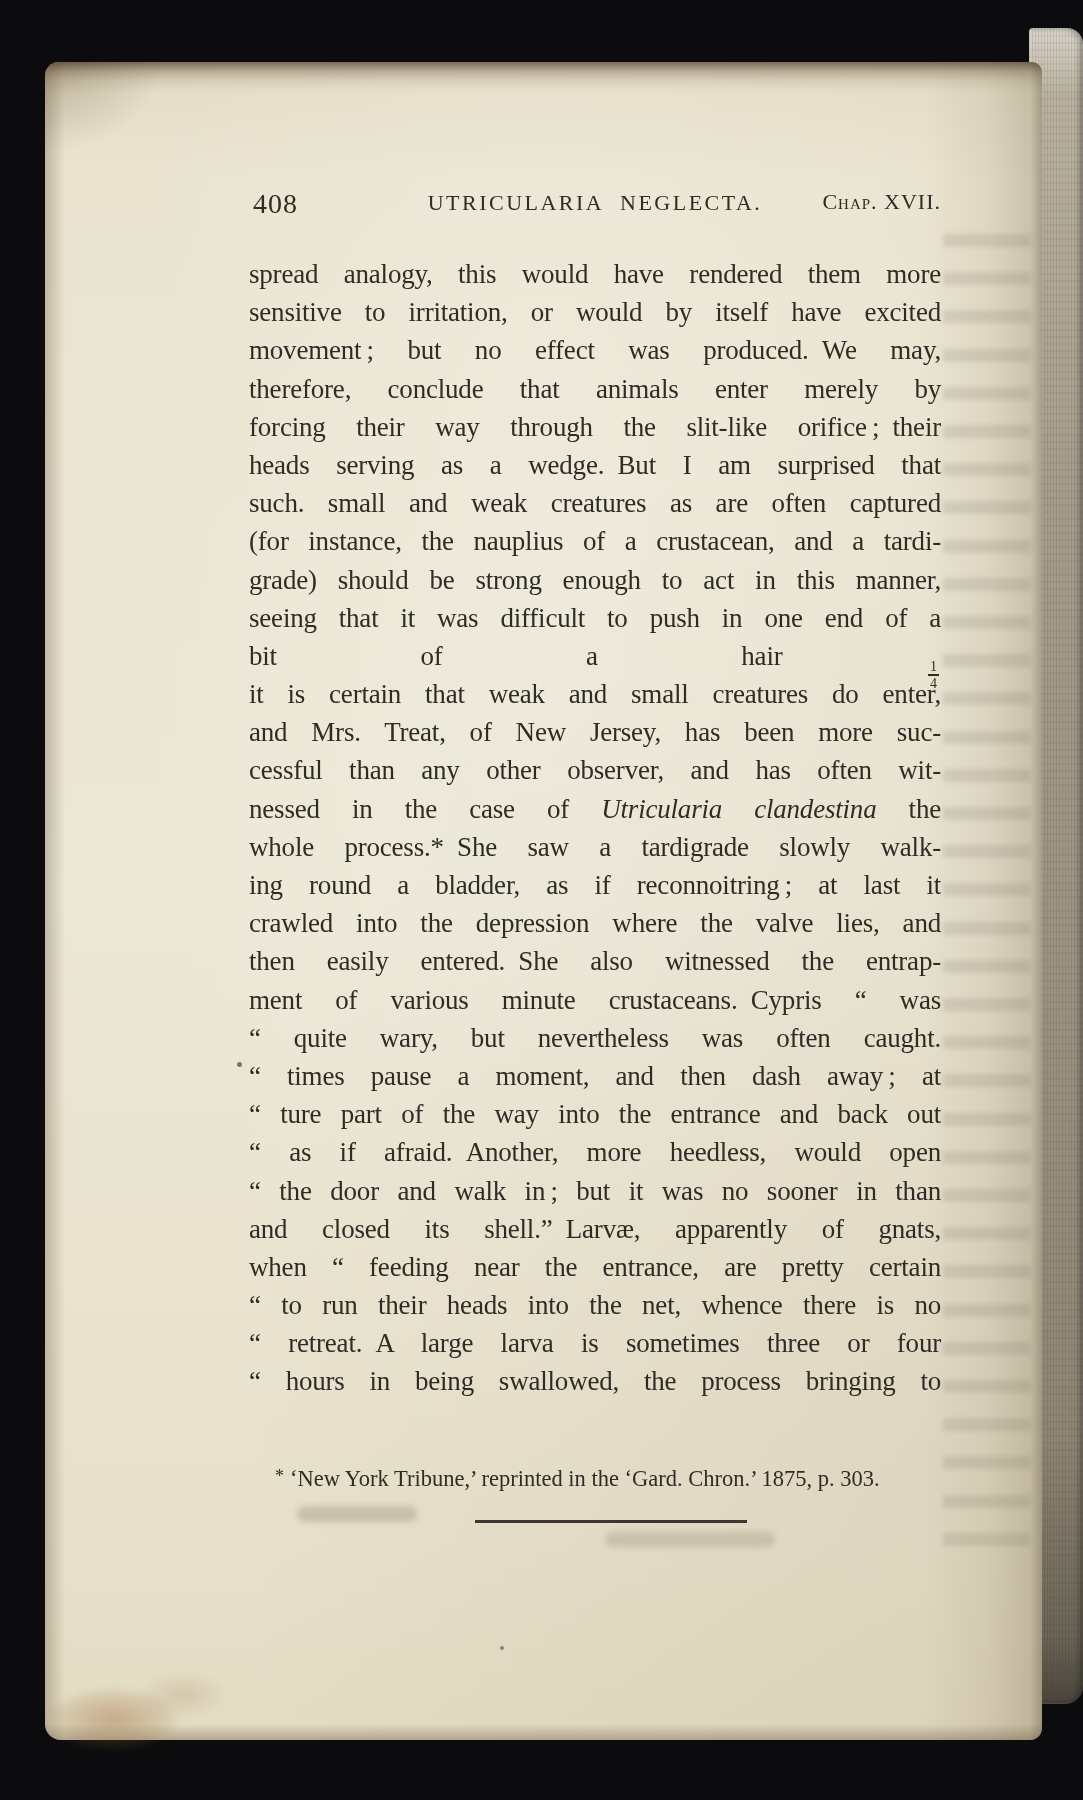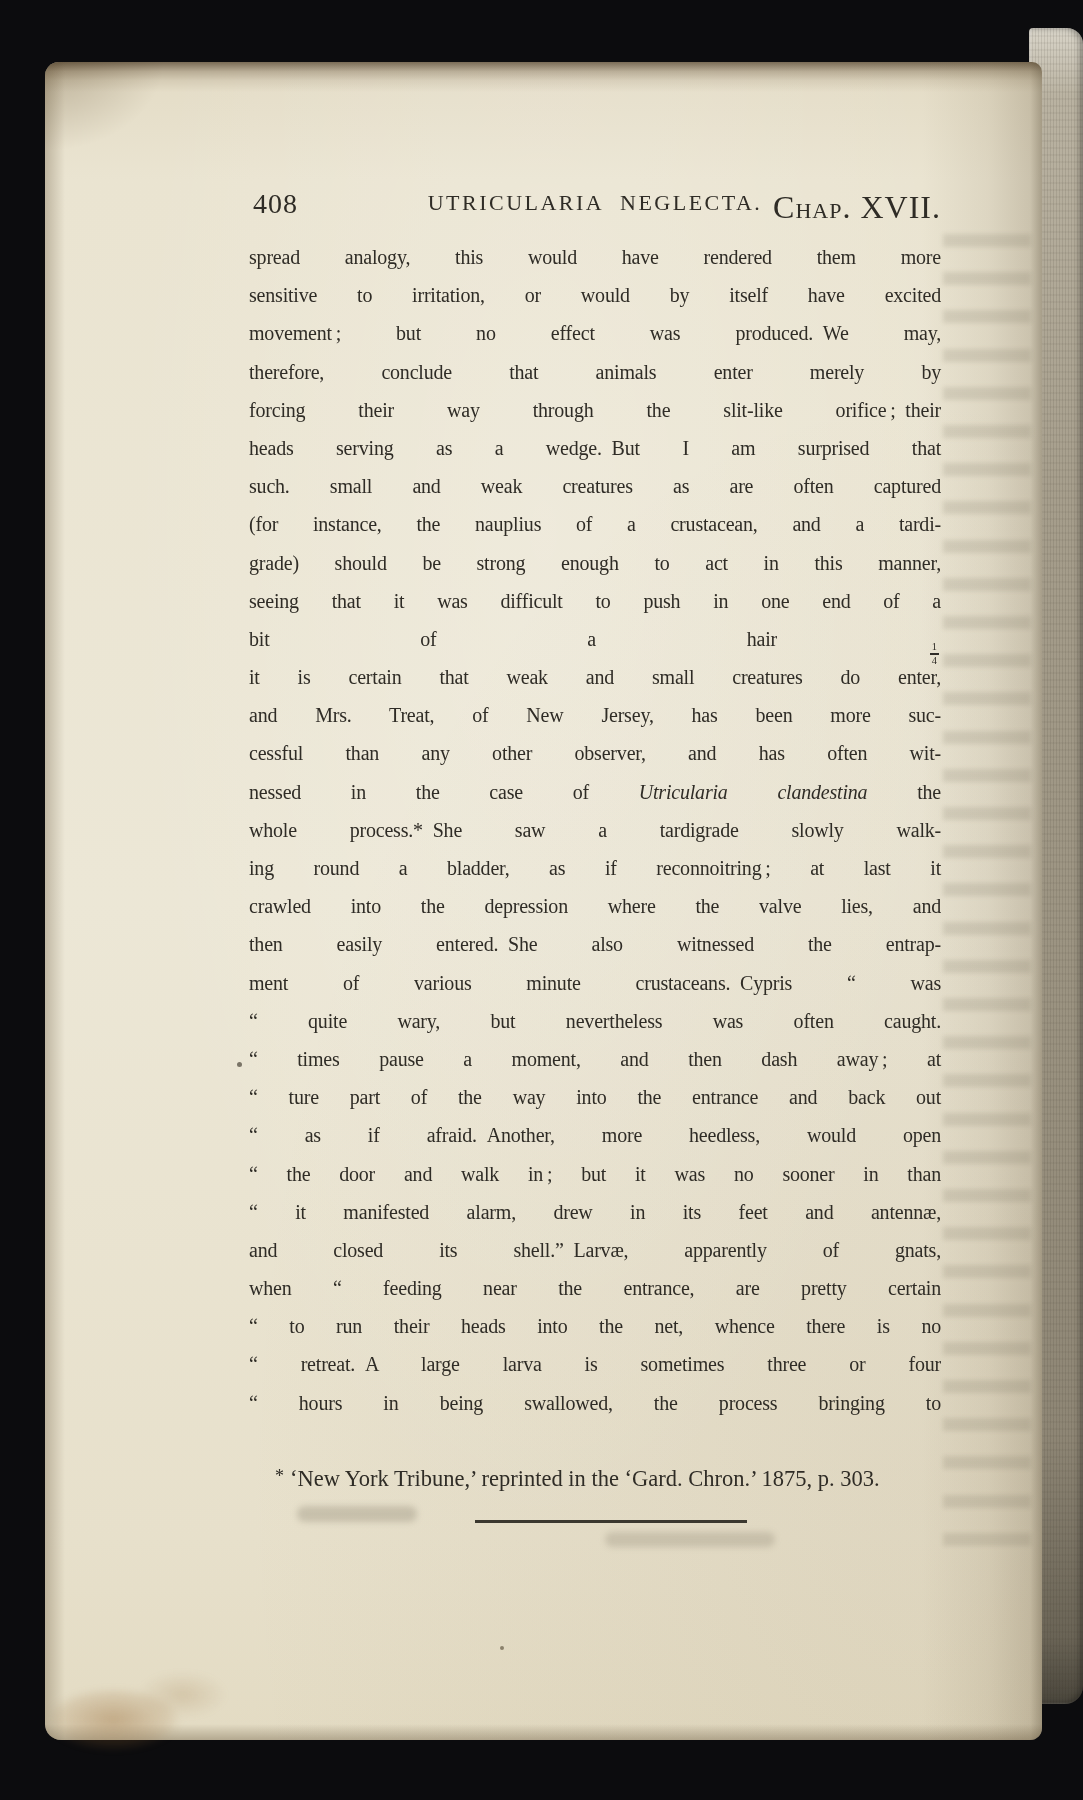"Chap. XVII." .chapter-label { font-size: 32px -> 22px }
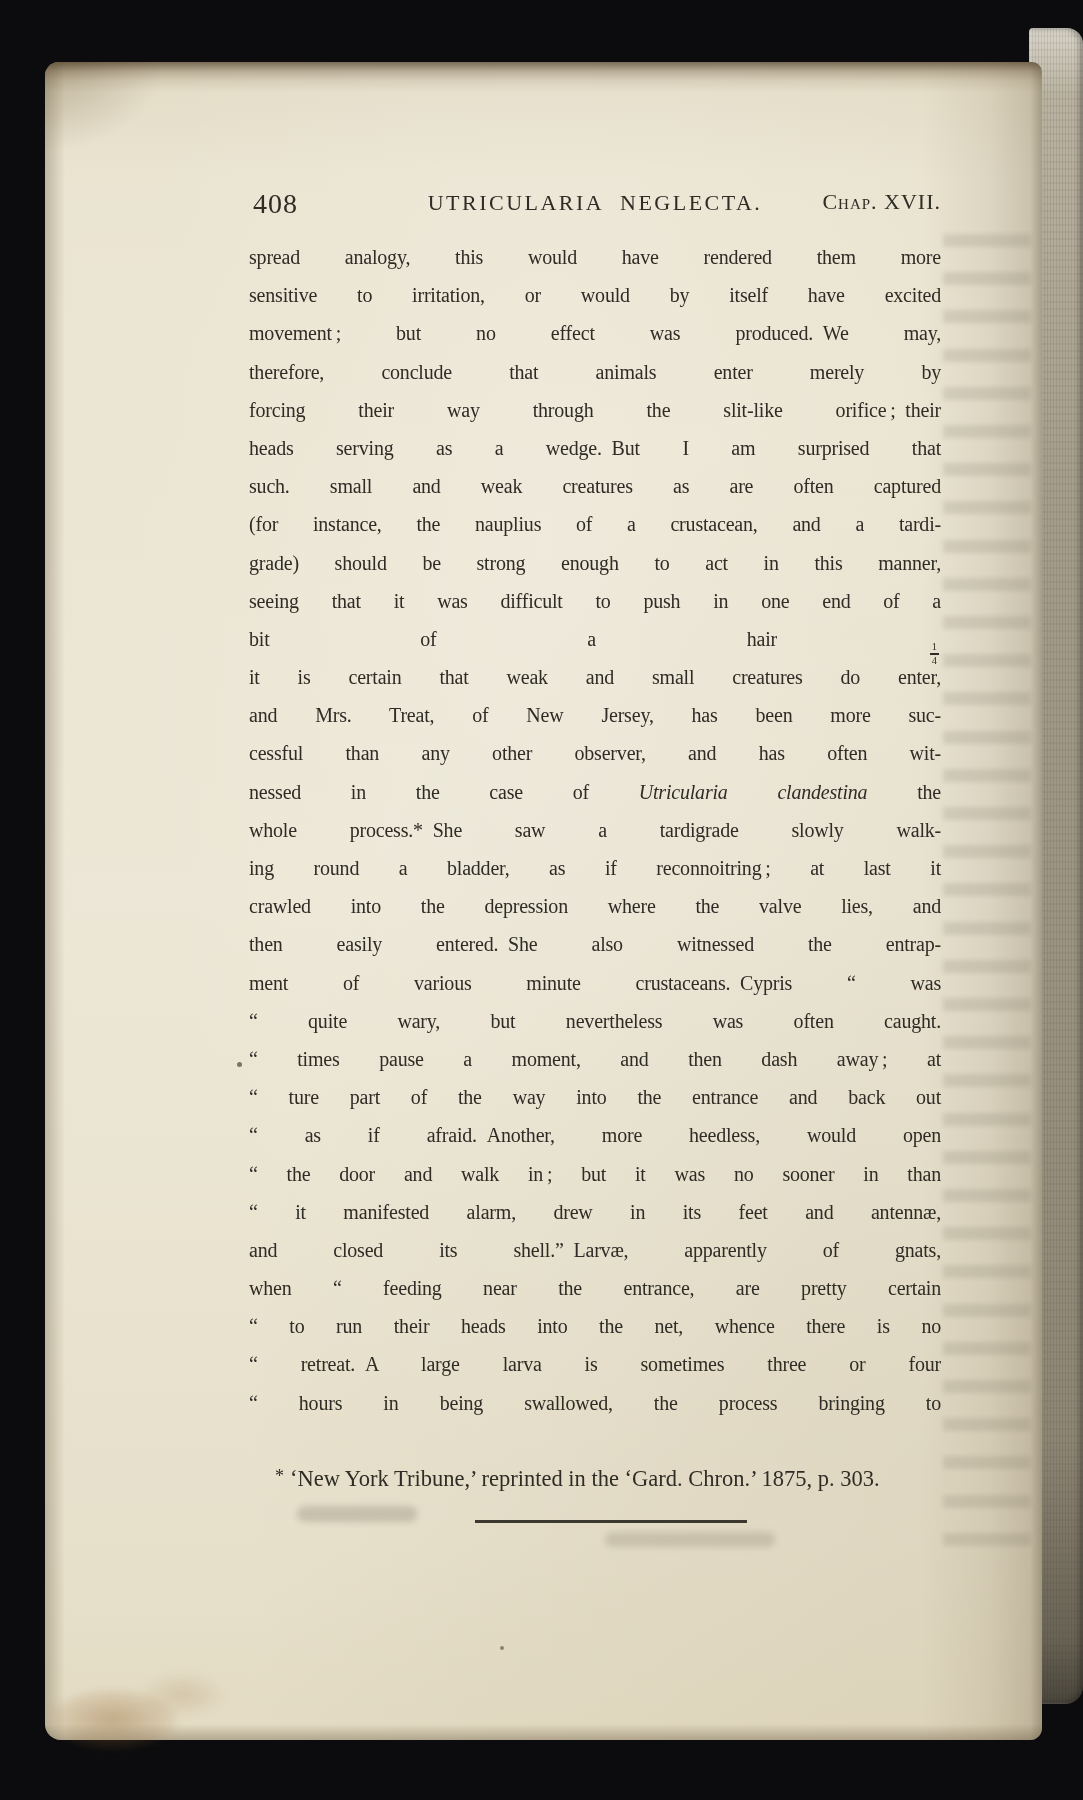"spread analogy, this would have" .body-text { font-size: 20px -> 27px; top: 176px -> 193px }
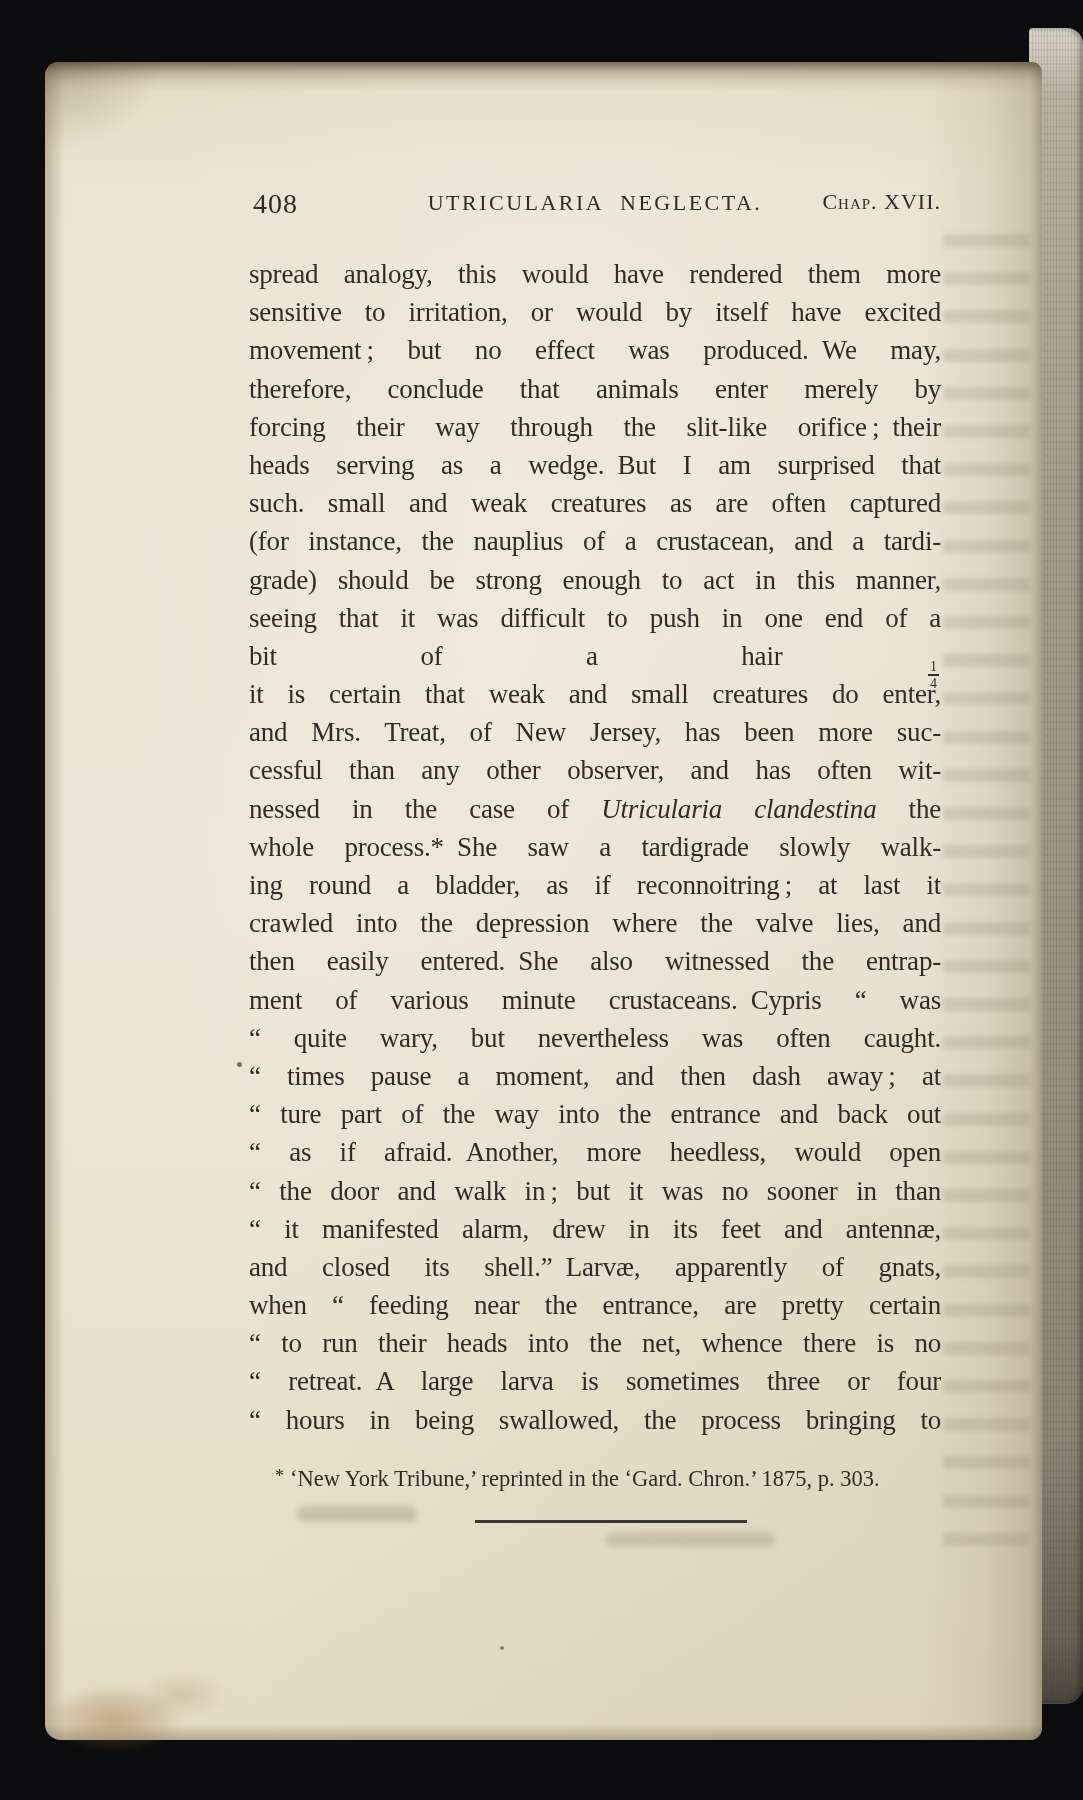"“ it manifested alarm, drew" div.line { html: <div><span>“ it manifested alarm, drew in its feet and antennæ,</span></div> -> none }
